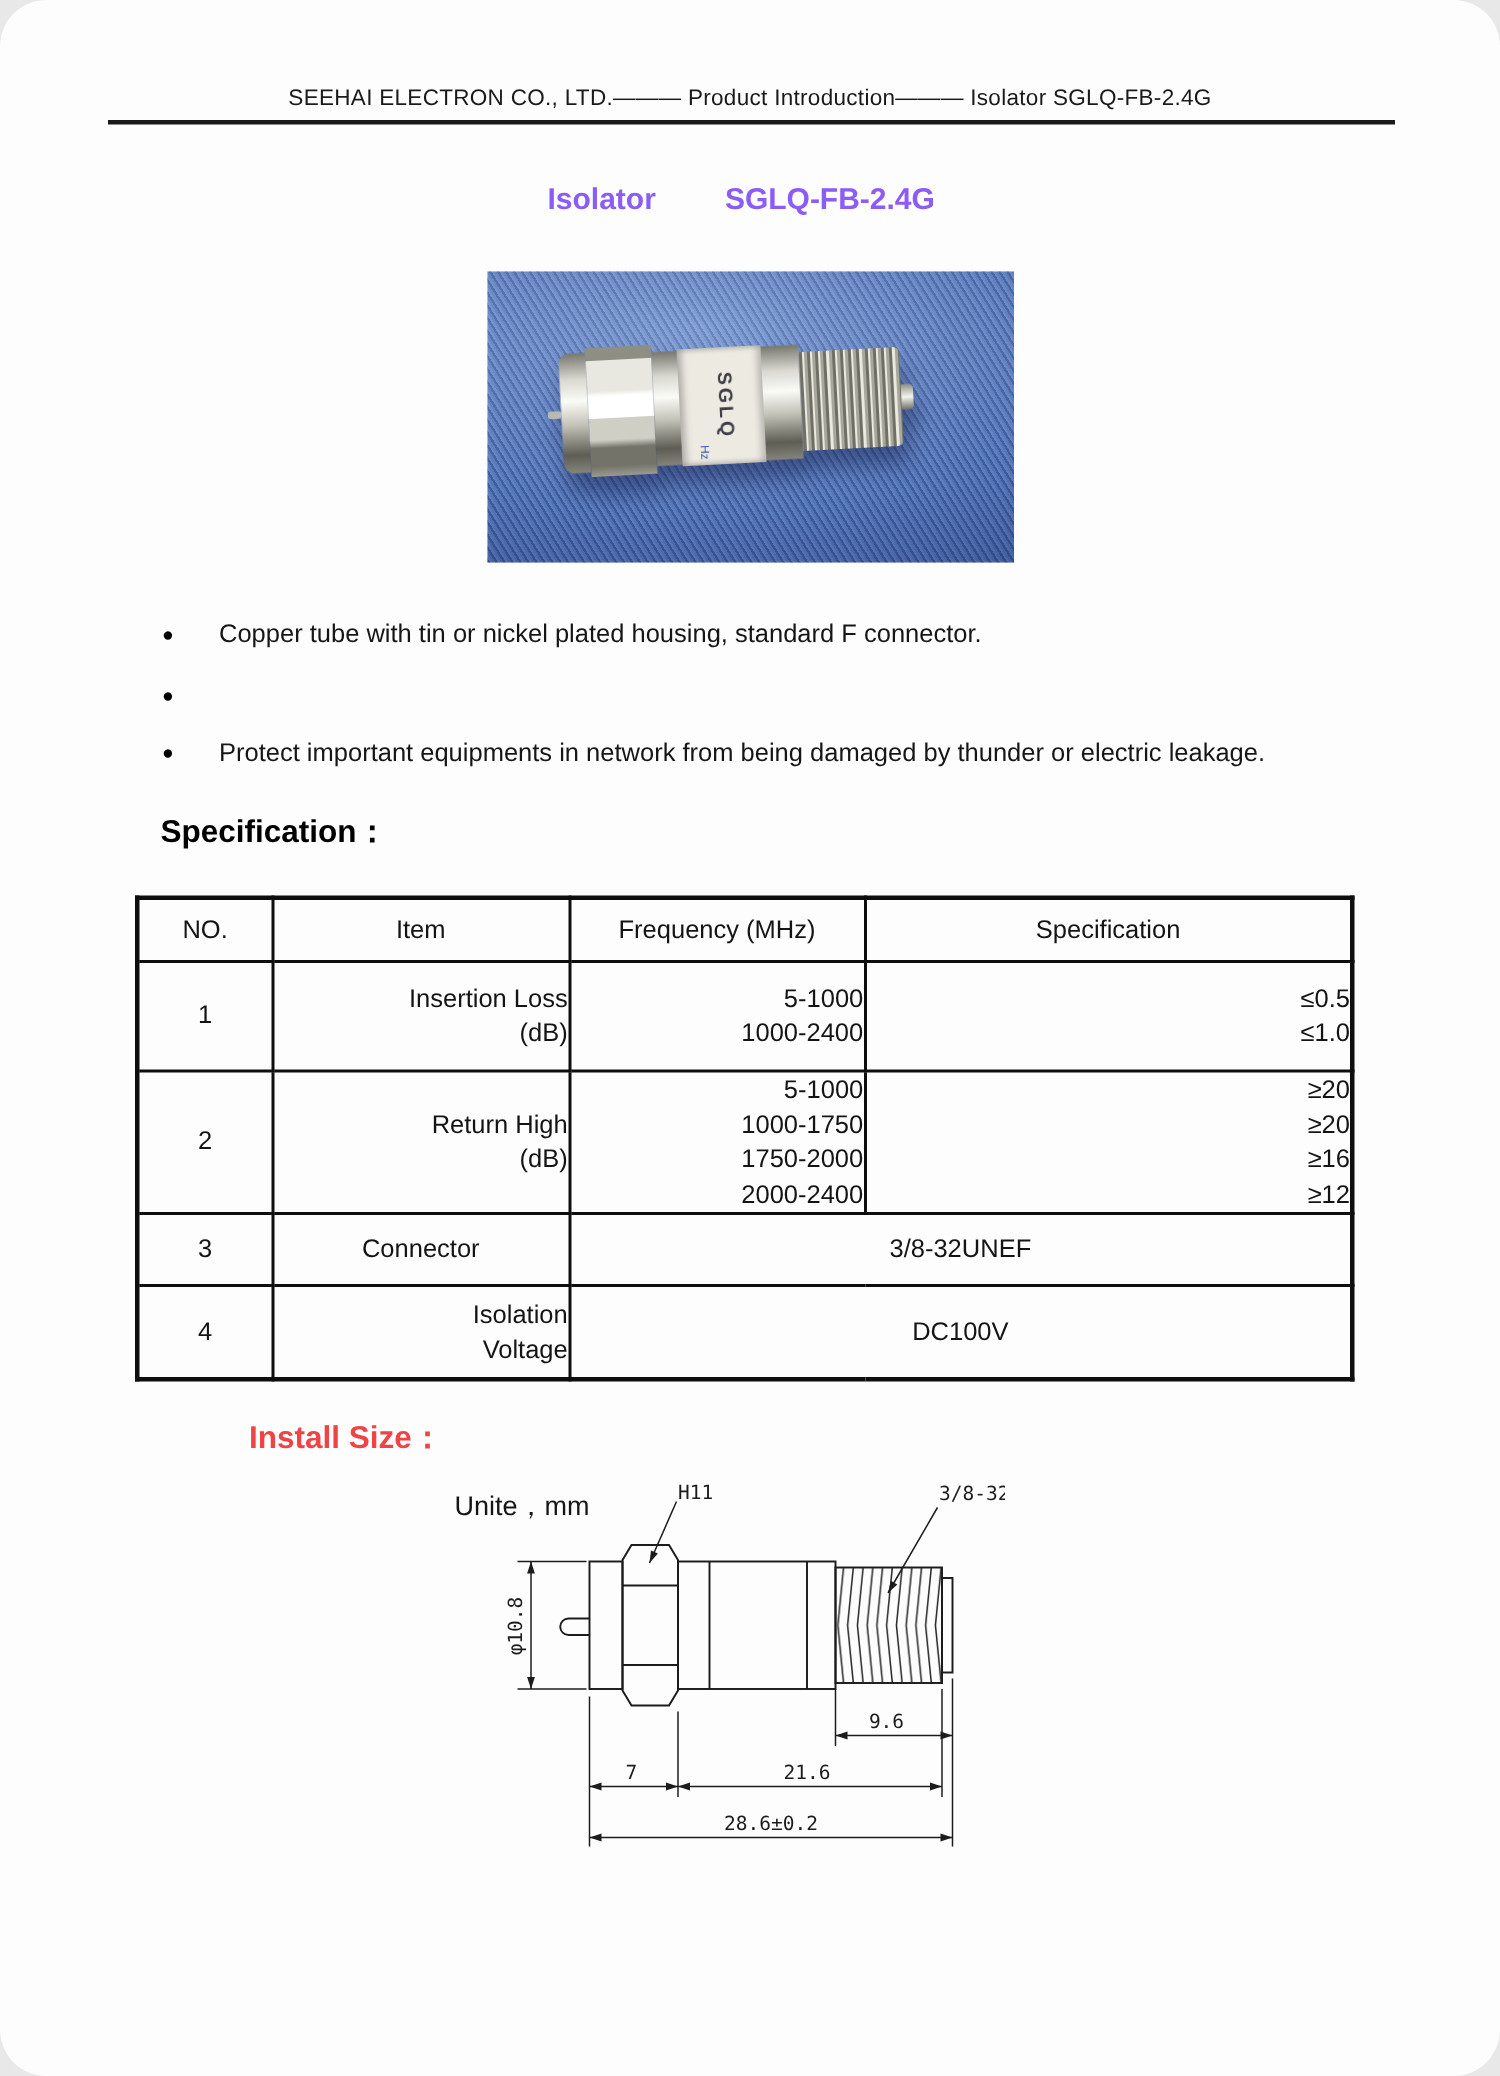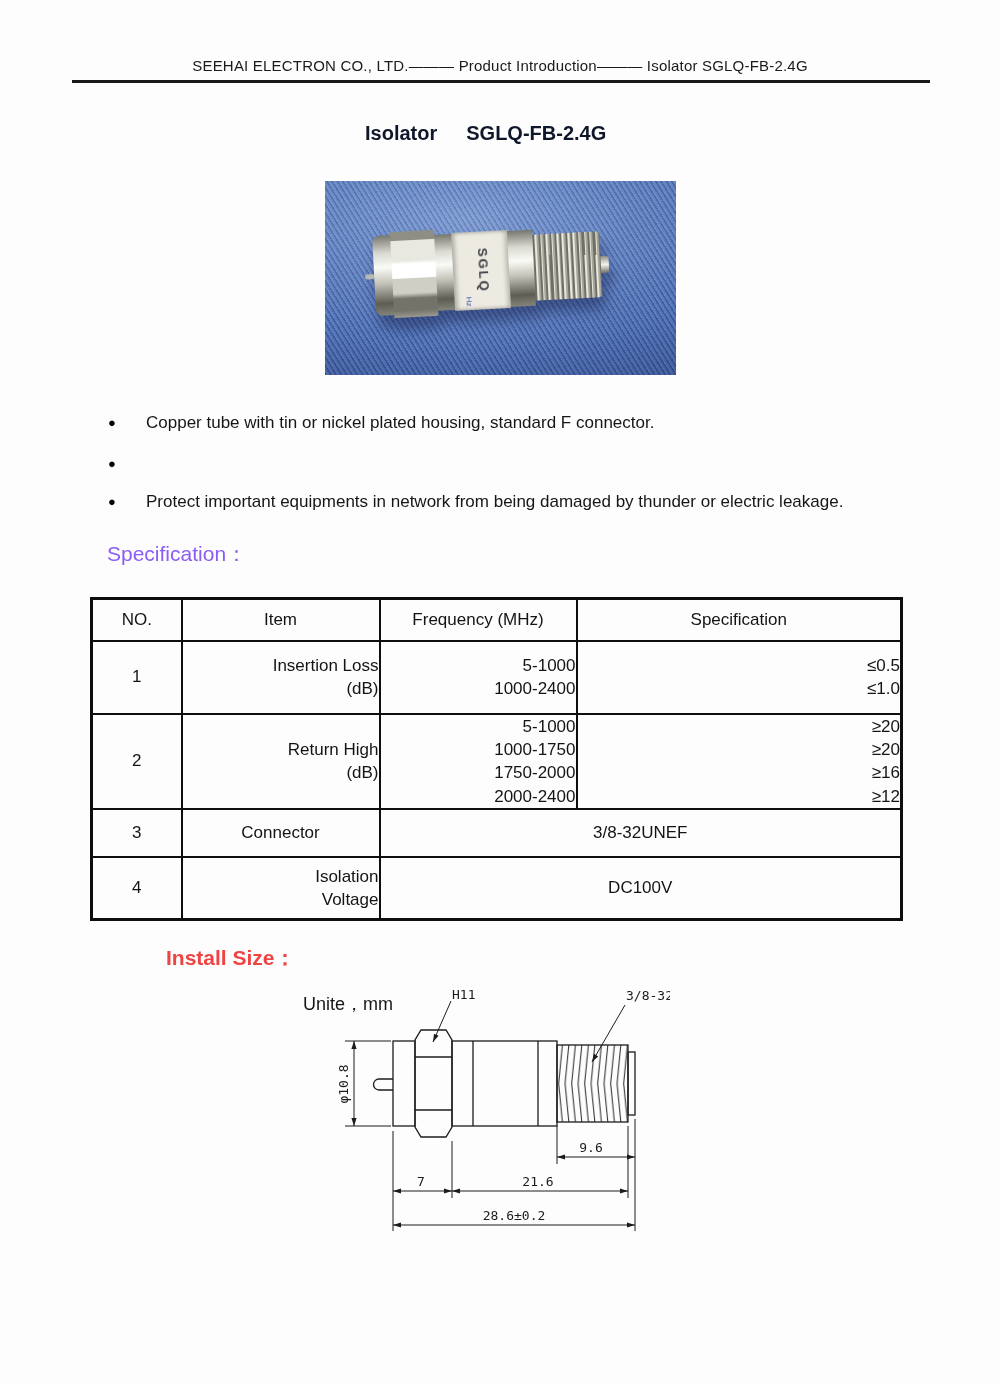"SEEHAI ELECTRON CO., LTD.——— Product" .page { border-radius: none -> 31px }
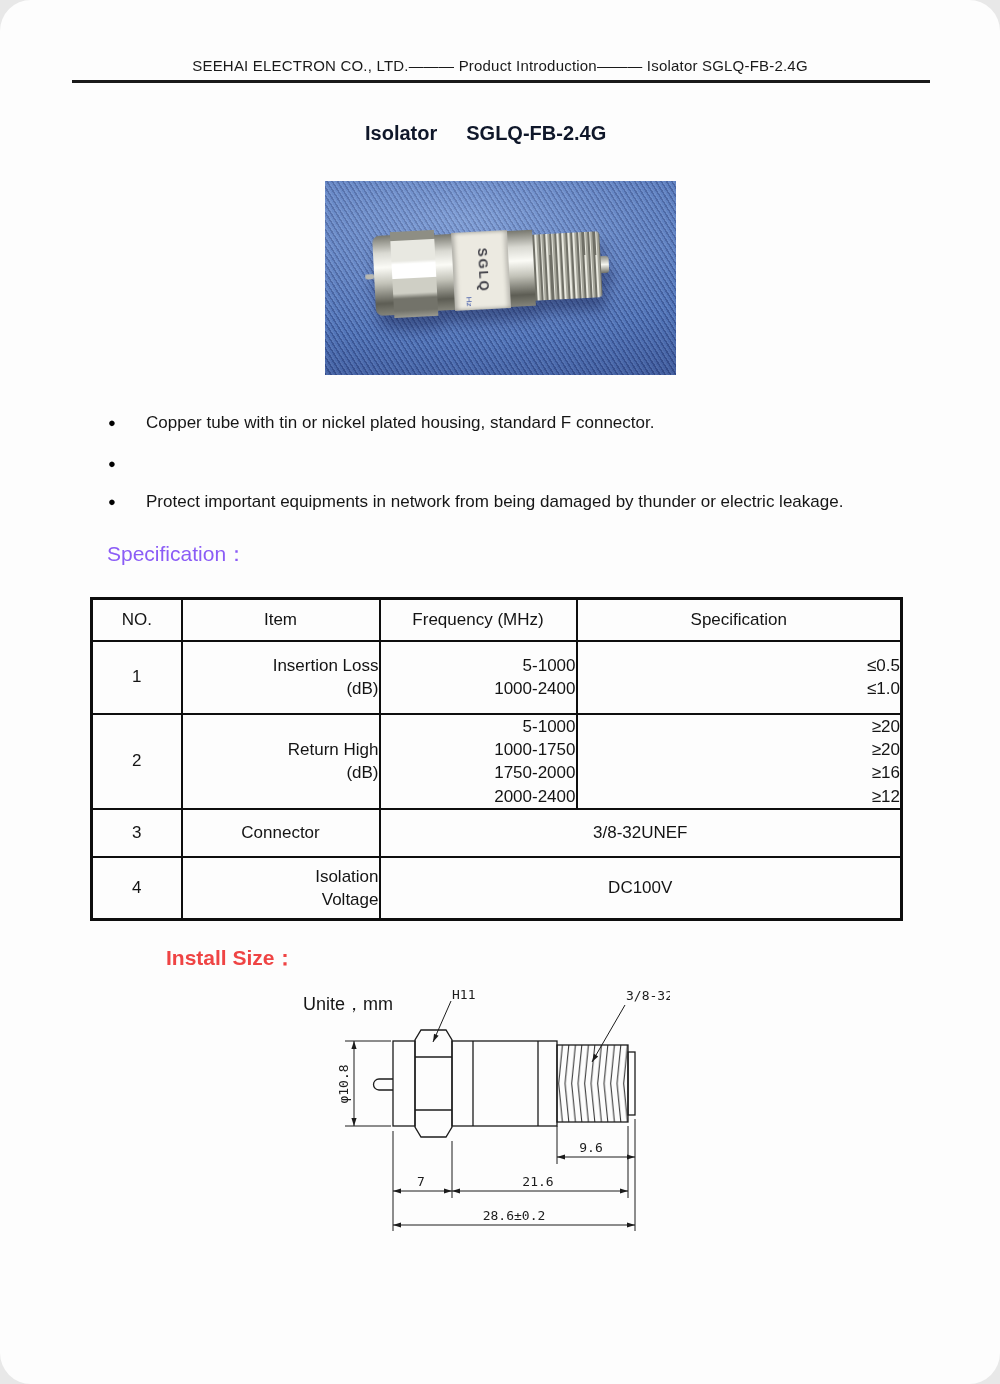"Isolator" .title { color: #0f172a -> #8b5cf6; gap: 29px -> 46px }
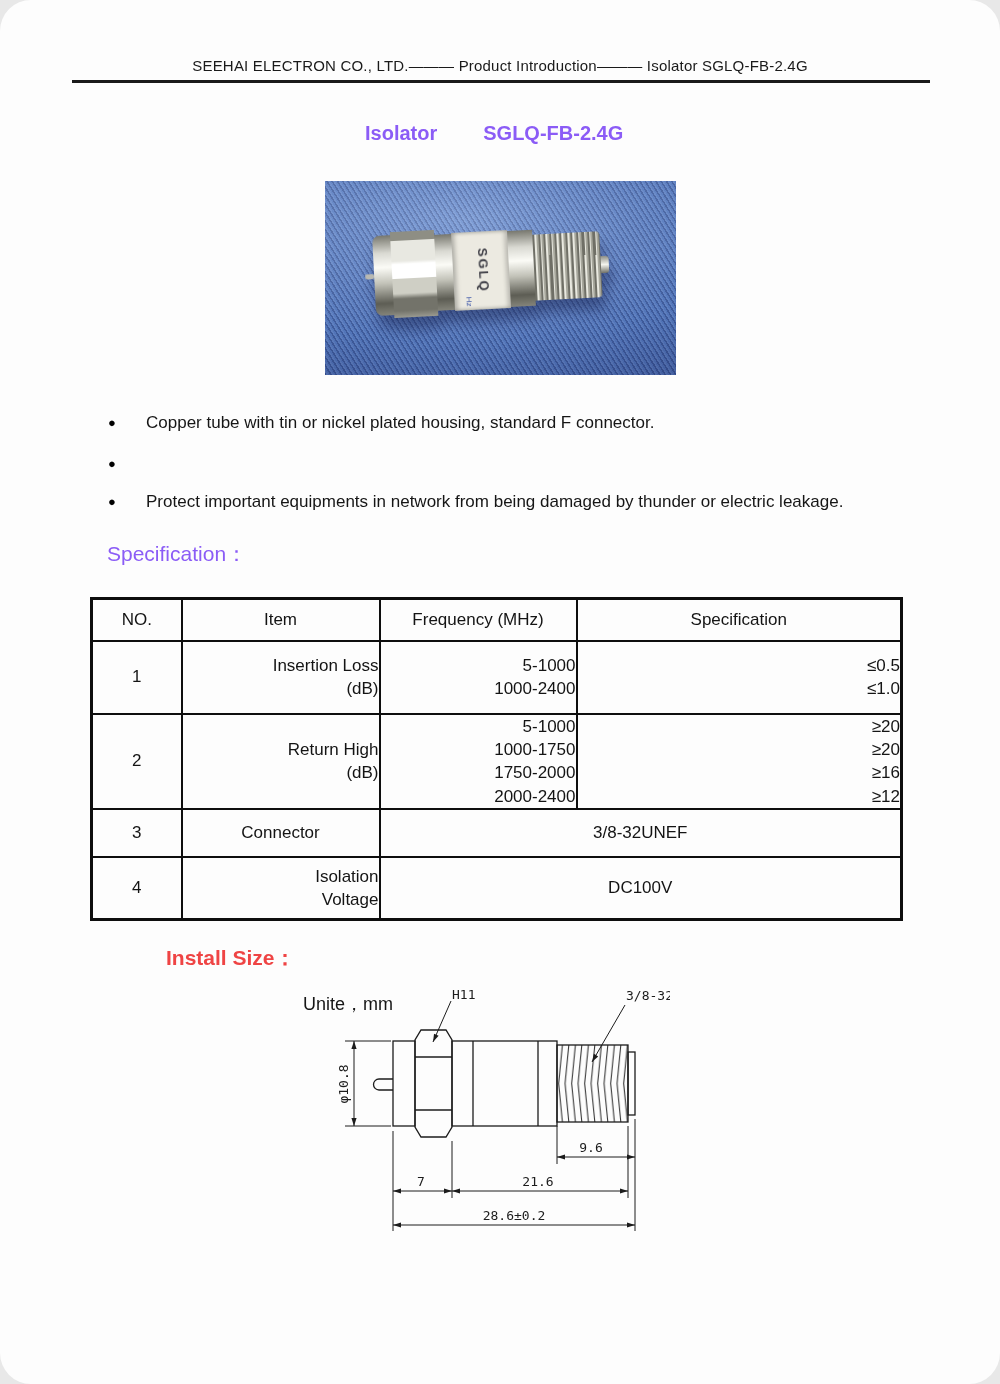"Specification：" .spec-heading { color: #8b5cf6 -> #000000; font-weight: normal -> bold }
